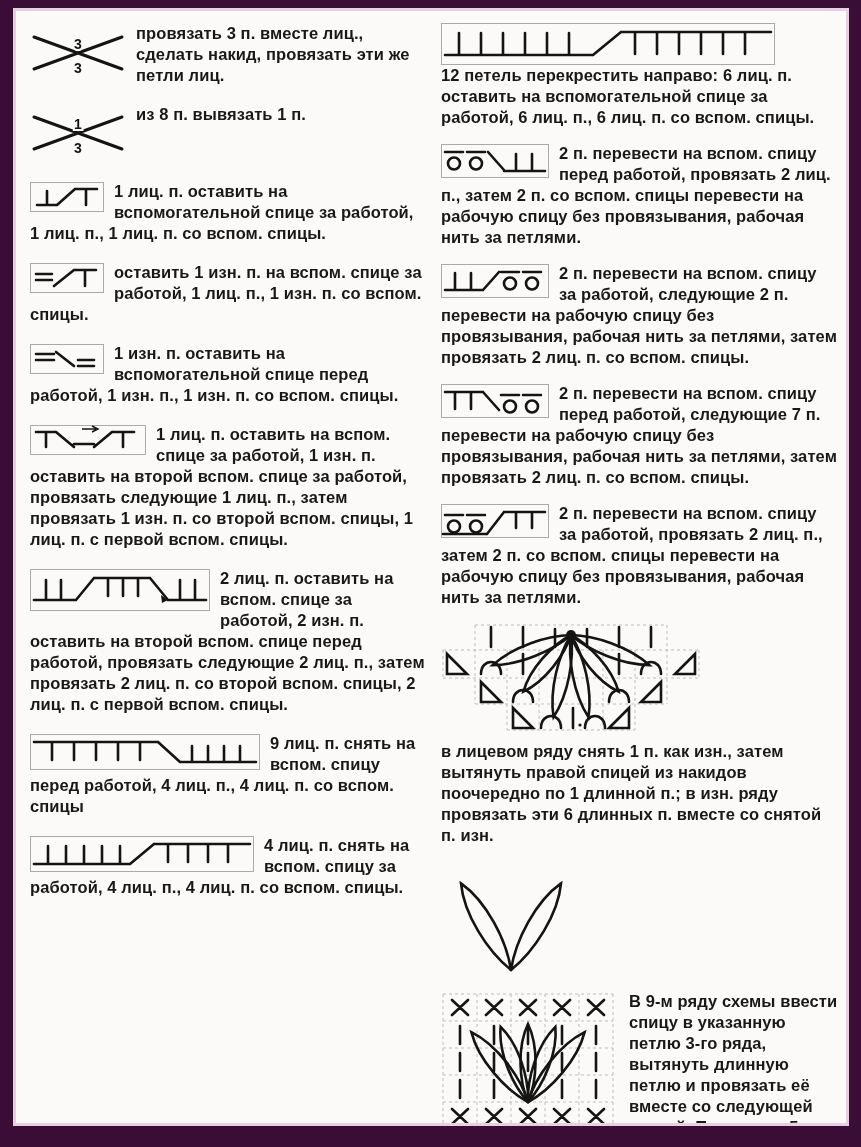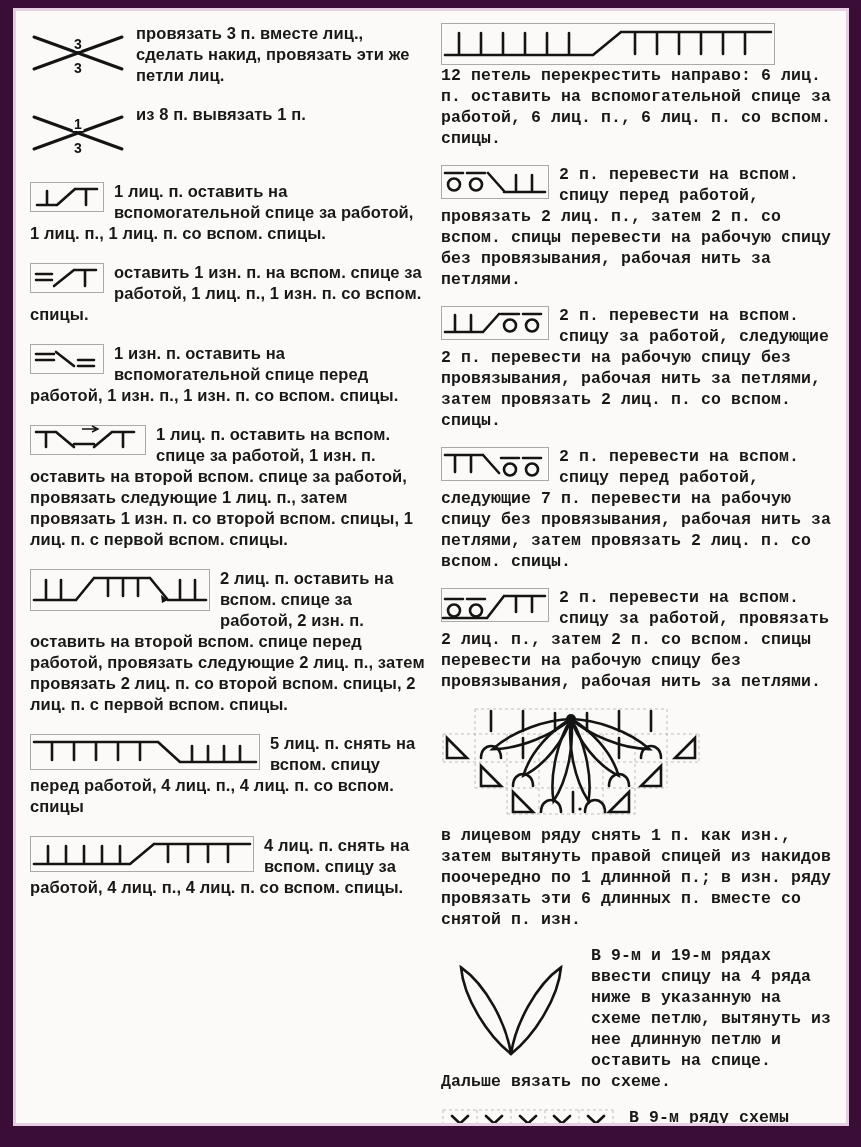"12 петель перекрестить направо: 6" .col-right .entry { font-family: Liberation Mono, monospace -> none }
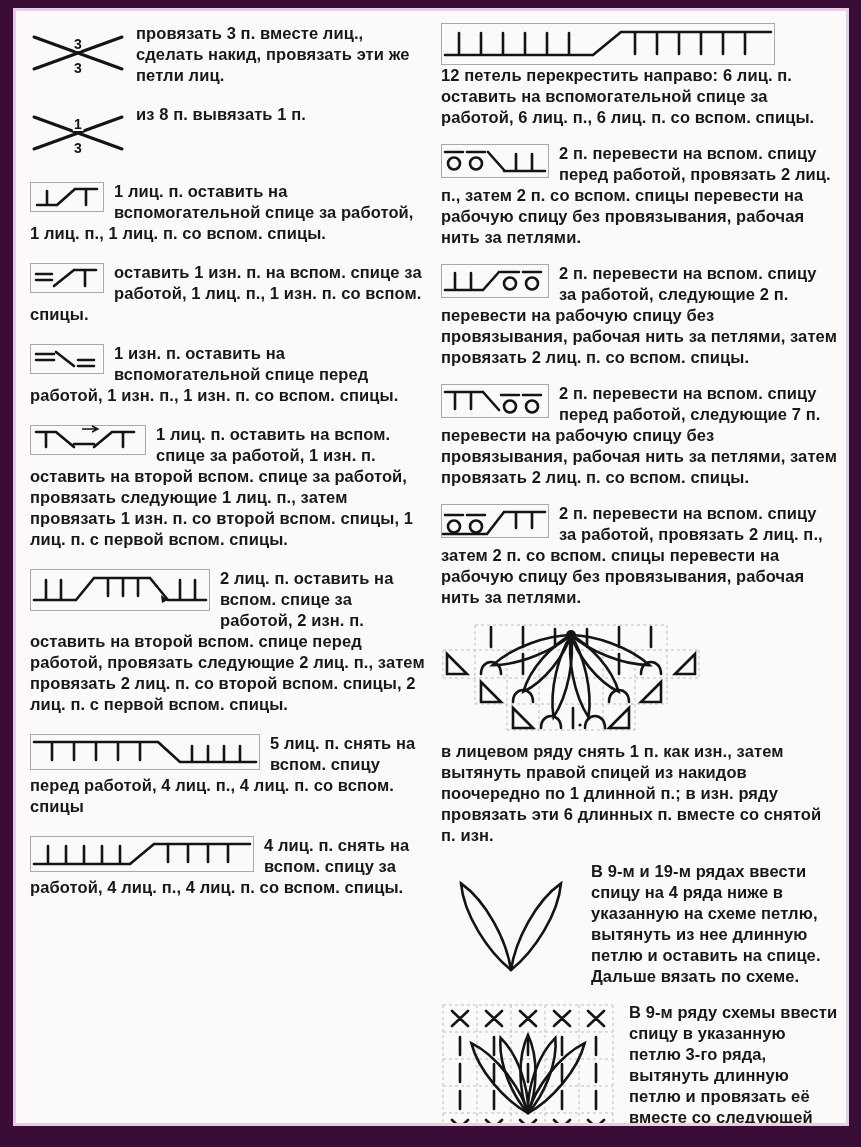"5 лиц. п. снять на" span.txt { text: 5 -> 9 }
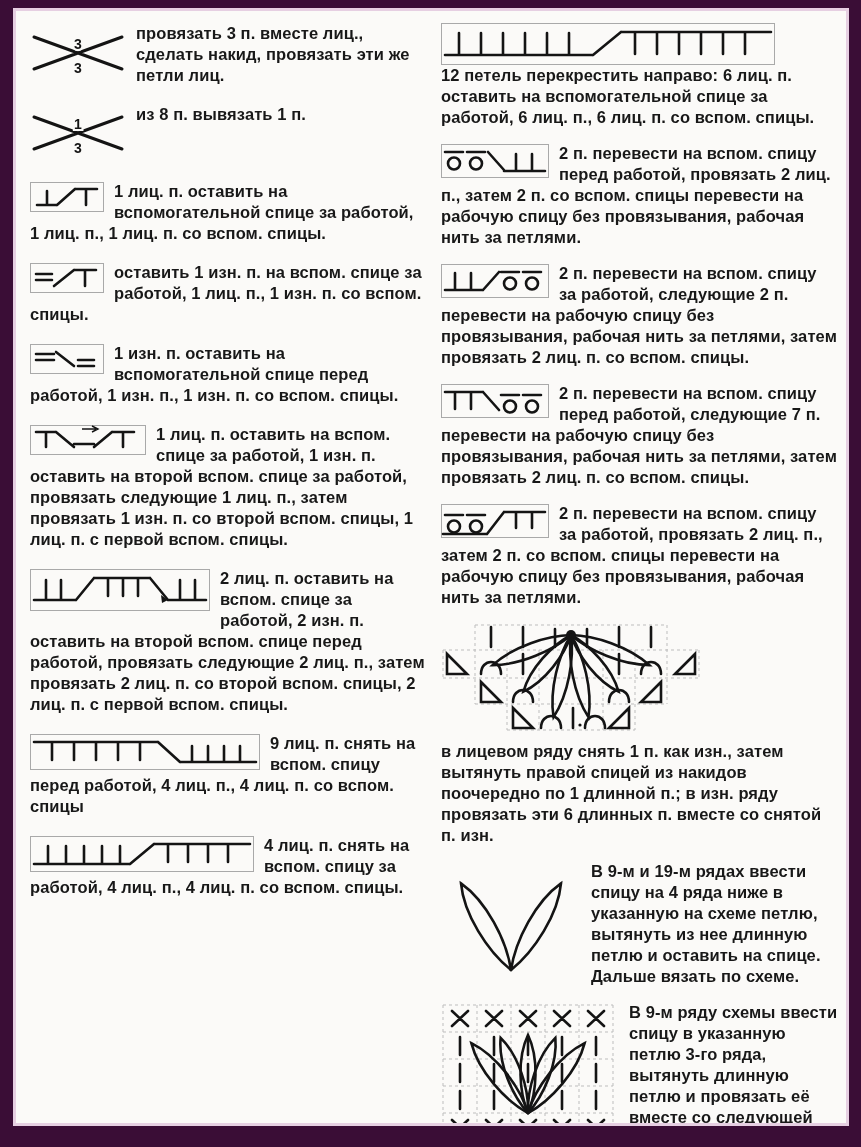"В 9-м и 19-м рядах" span.txt { html: <span>В 9-м и 19-м рядах ввести спицу на 4 ряда ниже в указанную на схеме петлю, вытянуть из нее длинную петлю и оставить на спице. Дальше вязать по схеме.</span> -> none }
